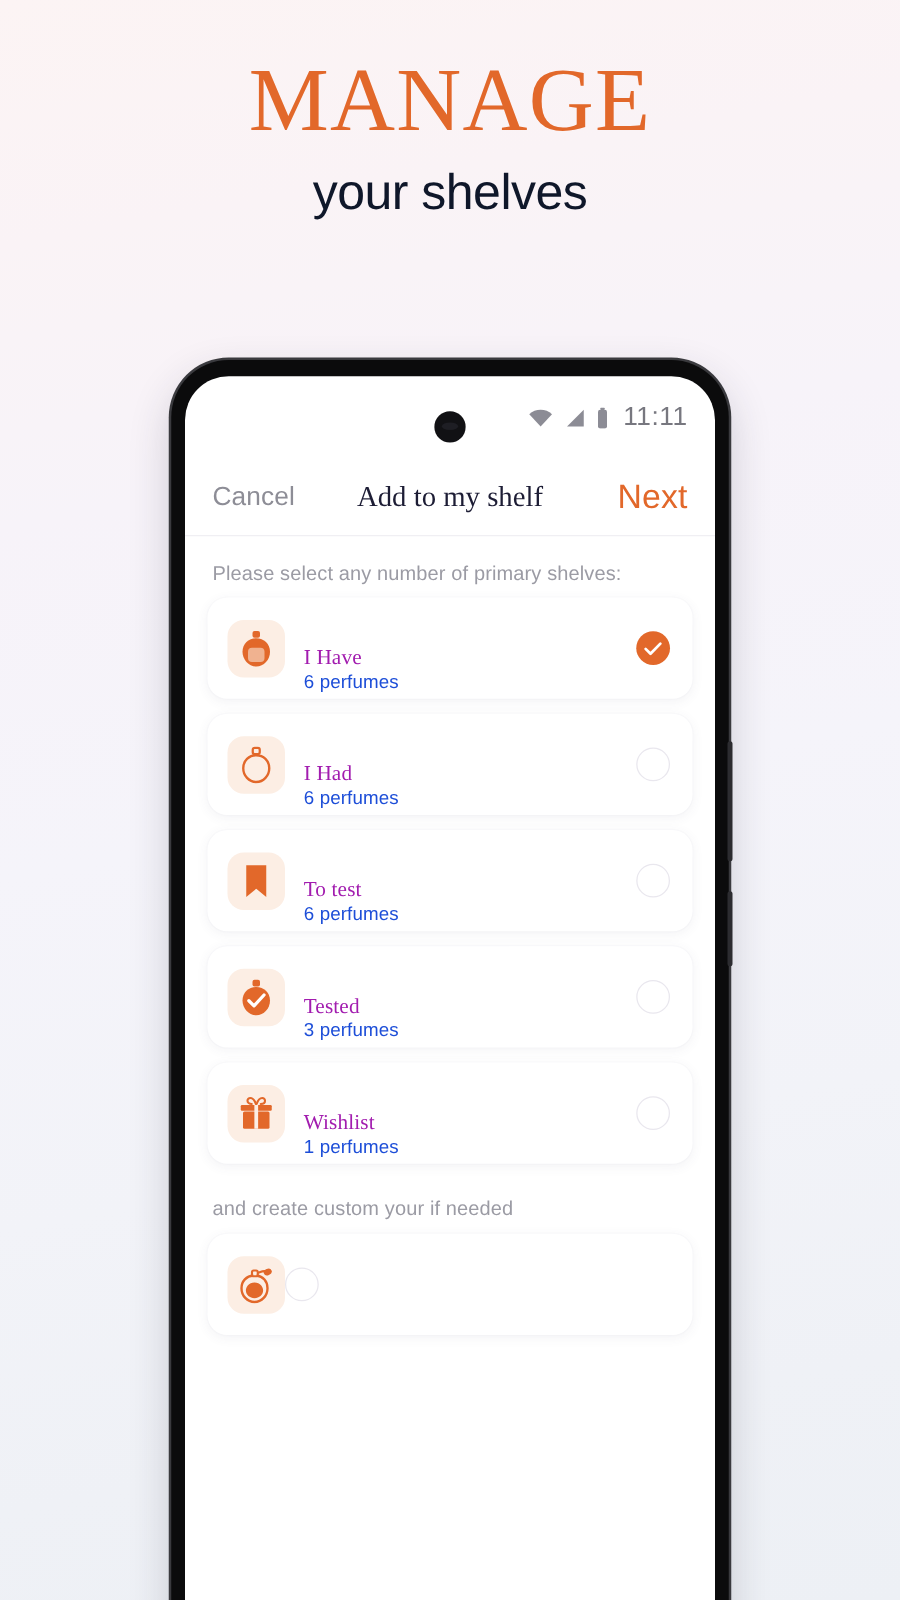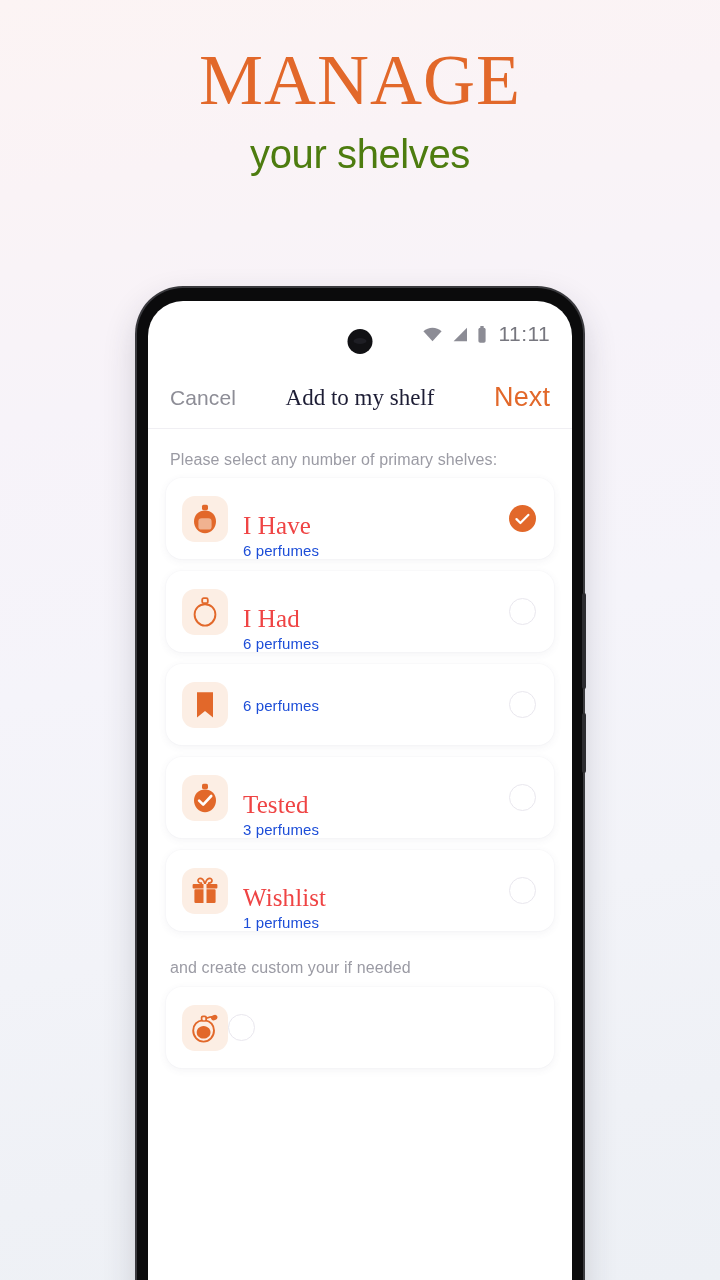"your shelves" .promo-sub { color: #4d7c0f -> #0f172a }
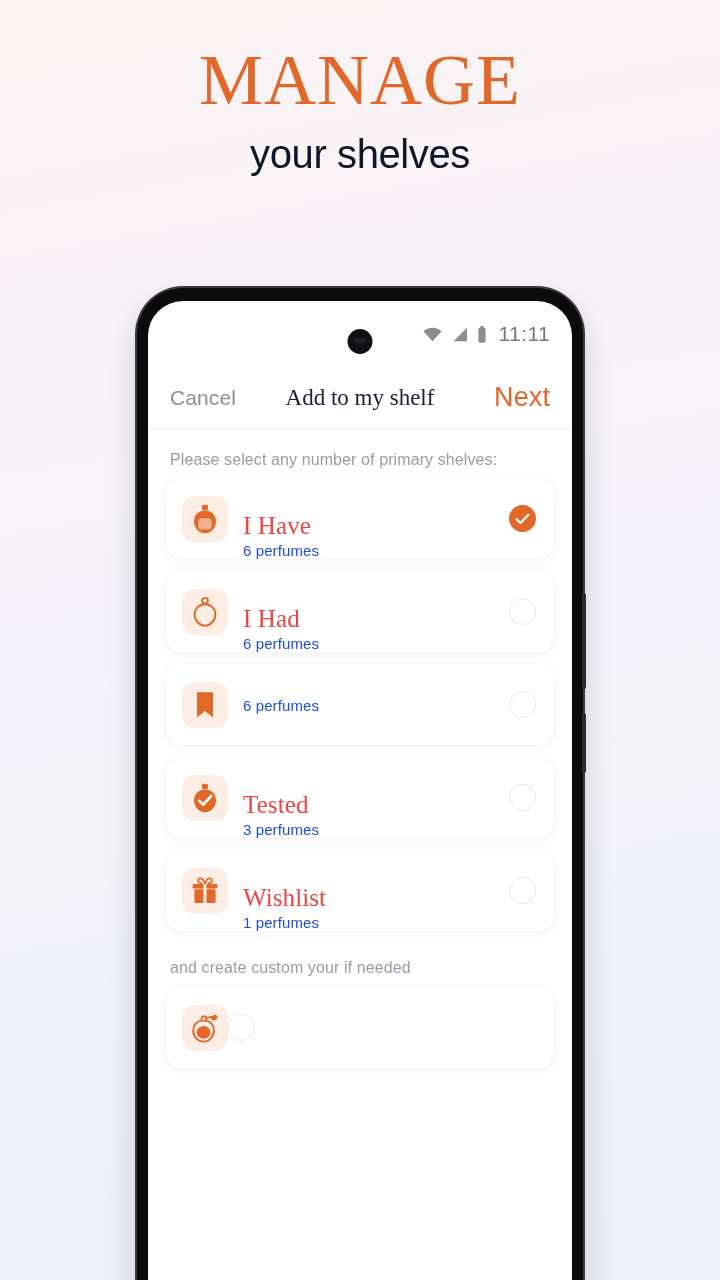"I Have" .card-title { color: #ef4444 -> #a21caf; font-size: 25px -> 17px }
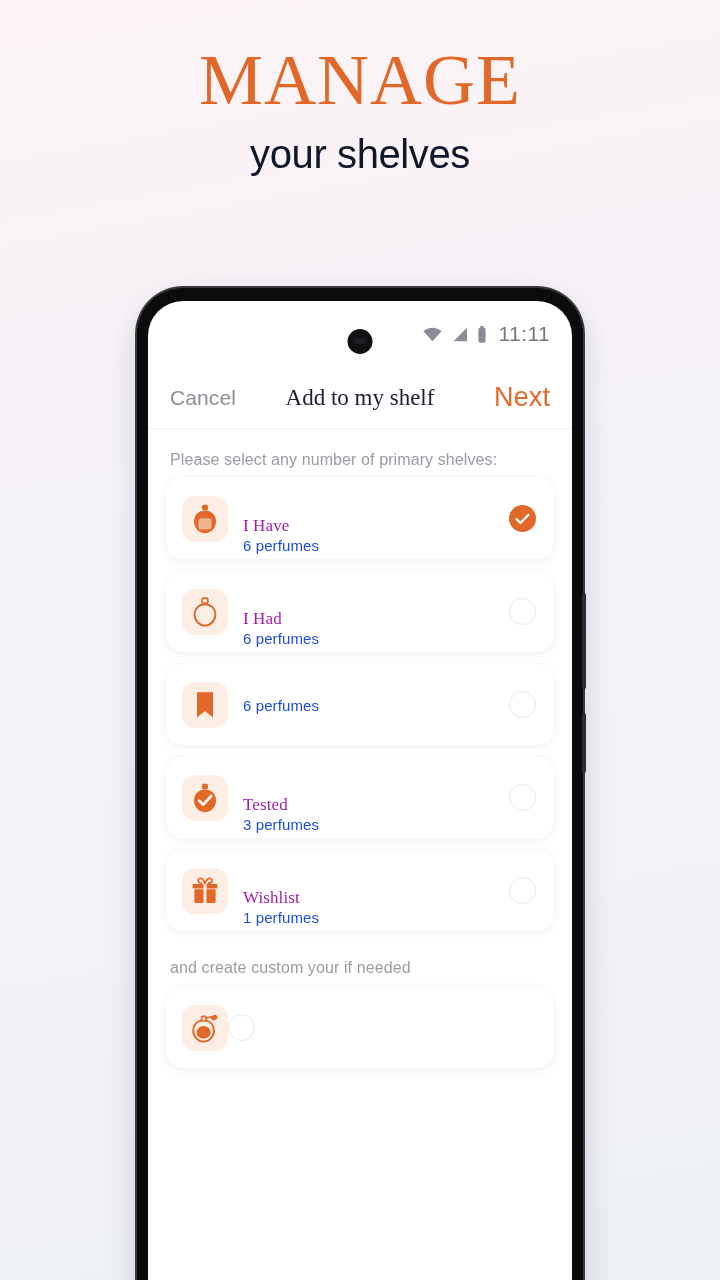"To test" div.card-title { html: none -> <div>To test</div> }
